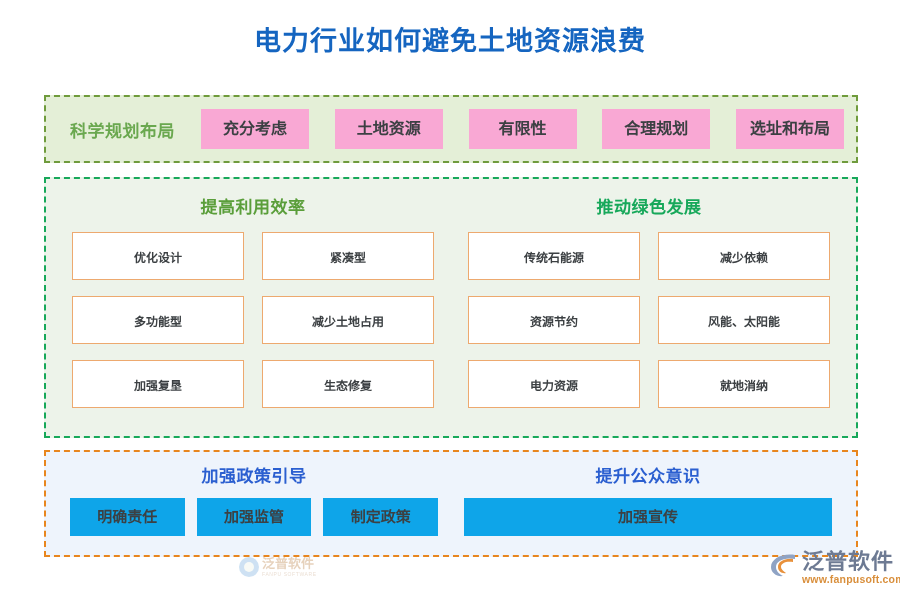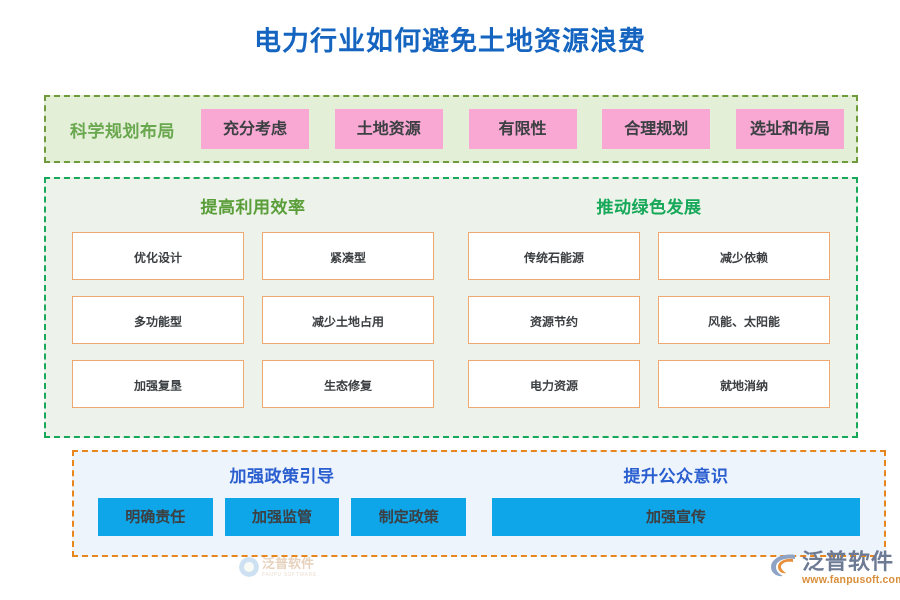"加强政策引导" .section-blue { margin-left: 28px -> none }
